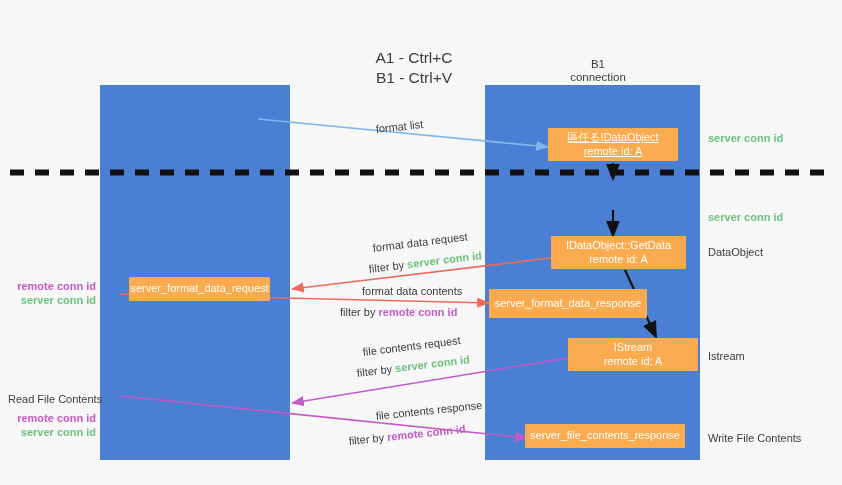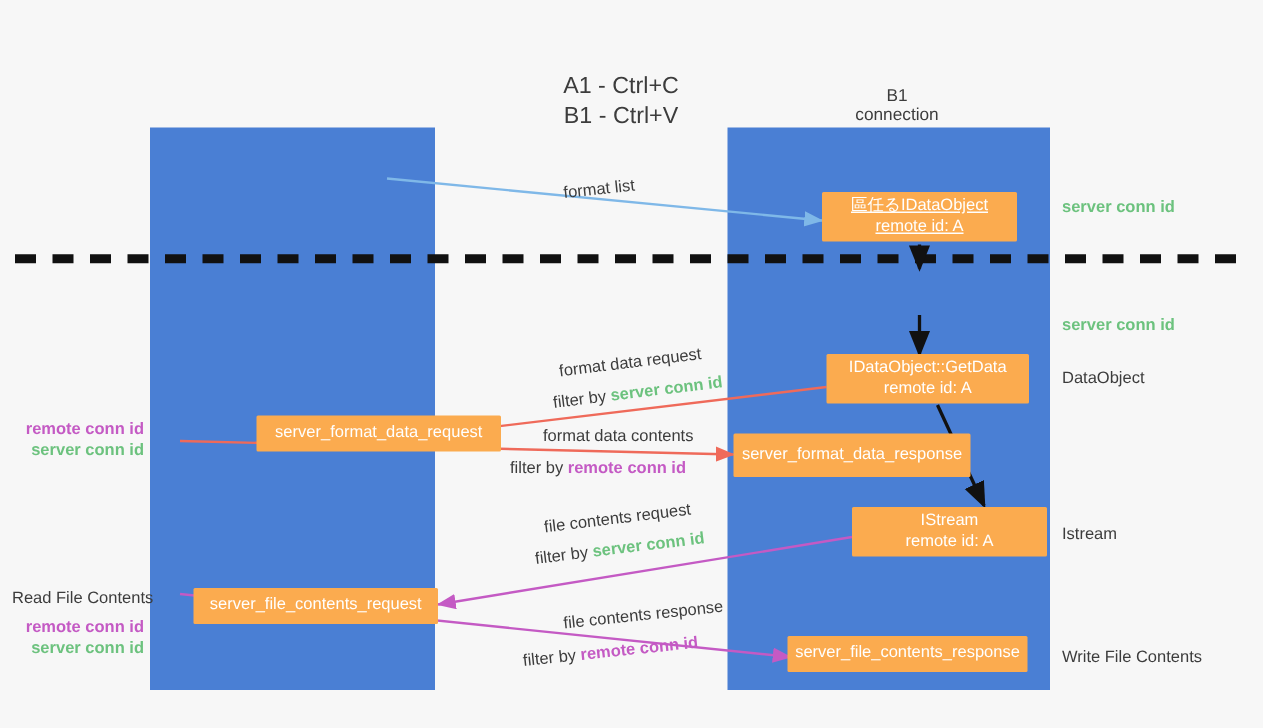"server_format_data_request" div.box { margin-left: 42px -> none; width: 163px -> 141px }
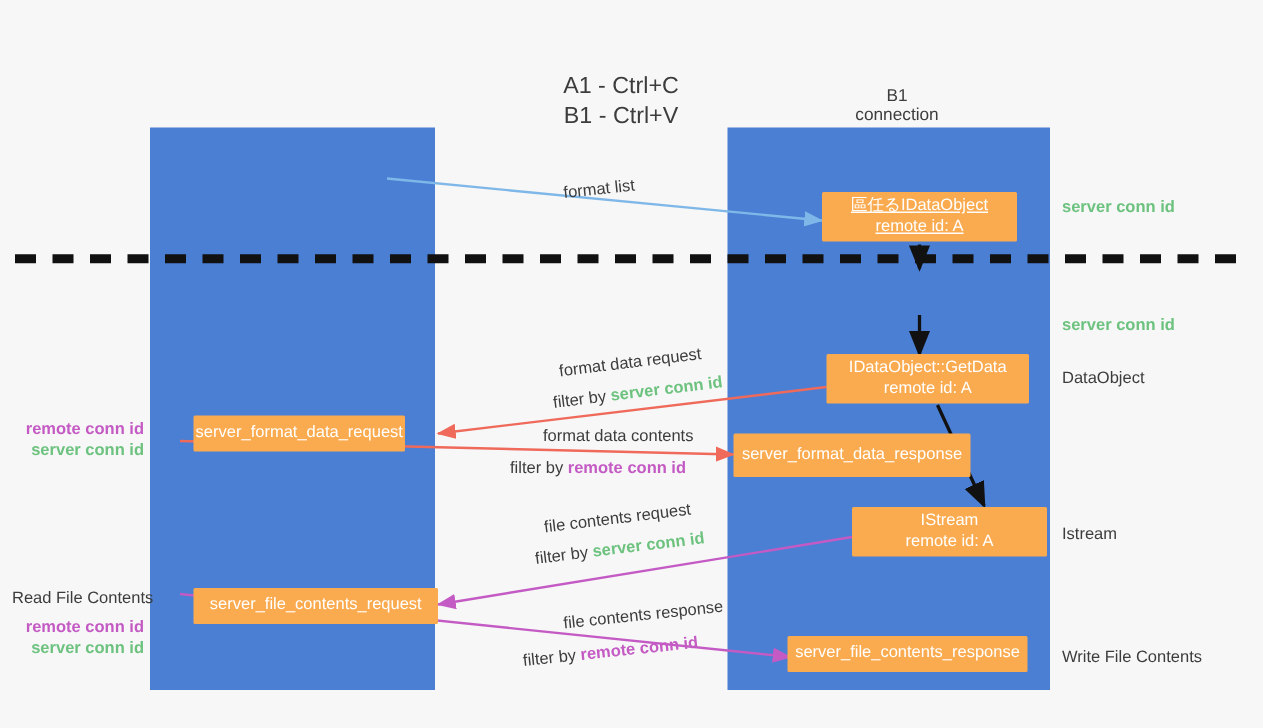"server_file_contents_request" div.box { html: <div> <span>server_file_contents_request</span> </div> -> none }
